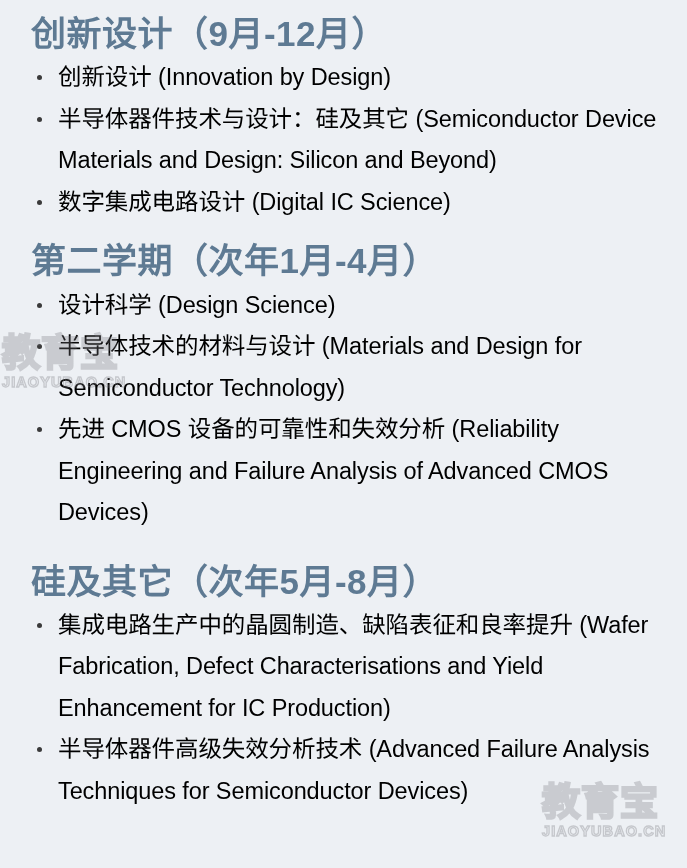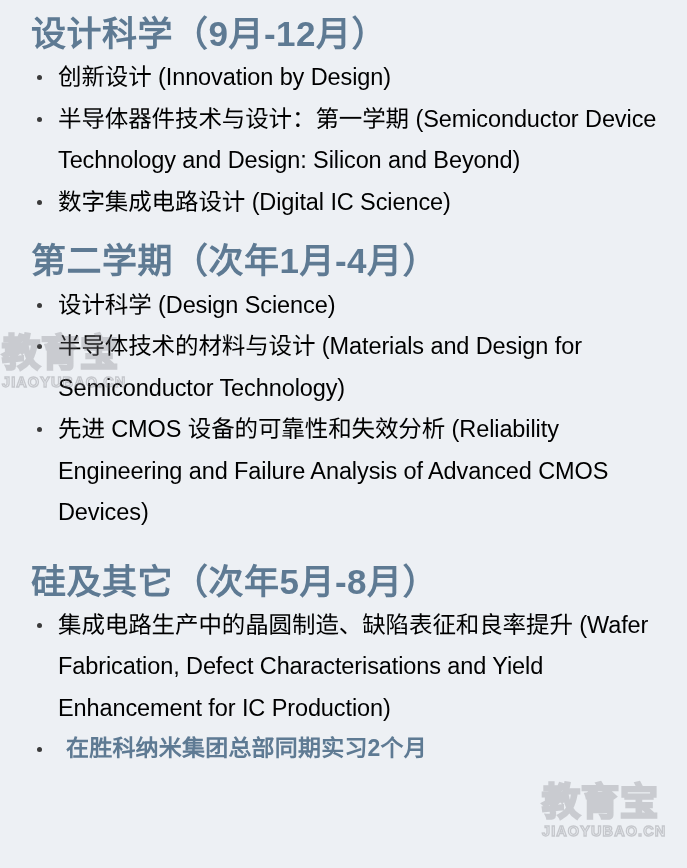"设计科学（9月-12月）" h2.term-heading { text: 设计科学 -> 创新设计 }
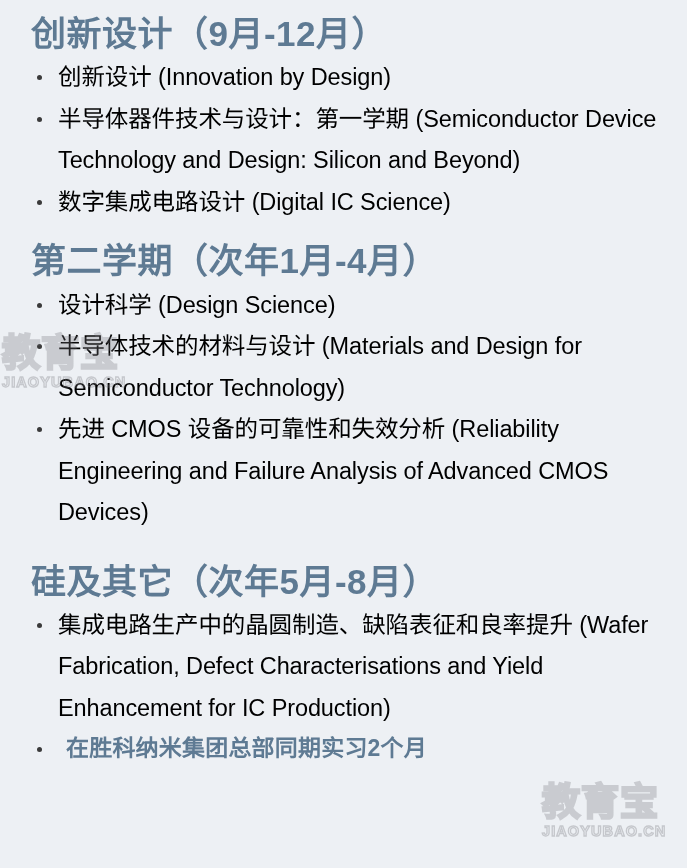"半导体器件技术与设计：第一学期 (Semiconductor Device" span { text: 第一学期 (Semiconductor Device Technology -> 硅及其它 (Semiconductor Device Materials }
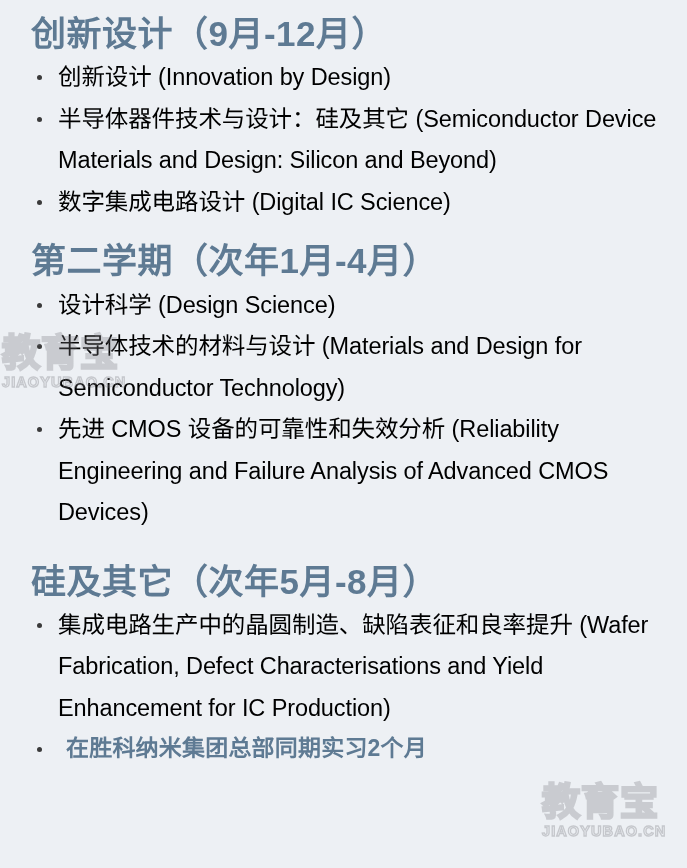"半导体器件高级失效分析技术 (Advanced Failure Analysis" span { html: none -> <span>半导体器件高级失效分析技术 (Advanced Failure Analysis Techniques for Semiconductor Devices)</span> }
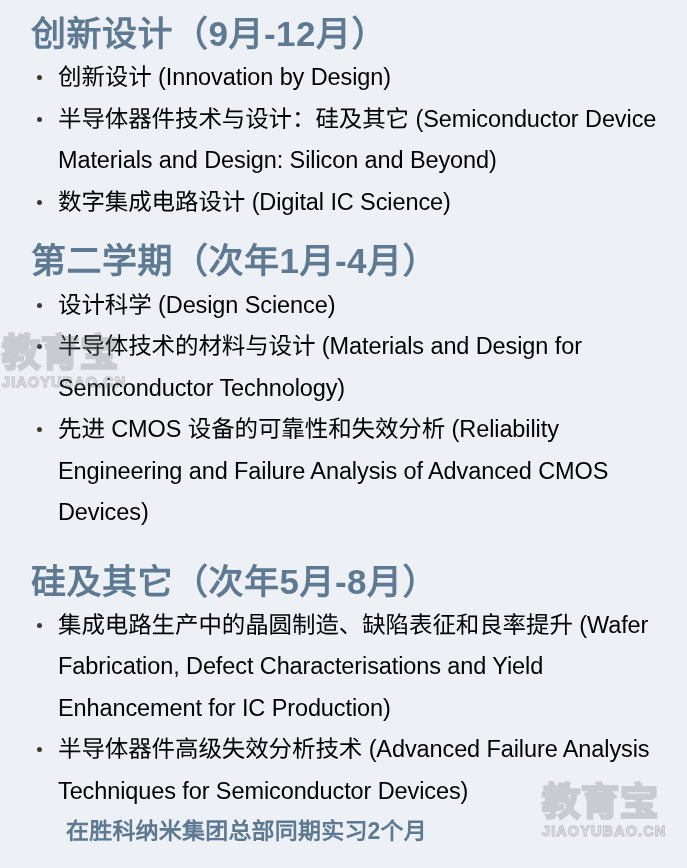"在胜科纳米集团总部同期实习2个月" p.internship-note { html: <p>在胜科纳米集团总部同期实习2个月</p> -> none }
